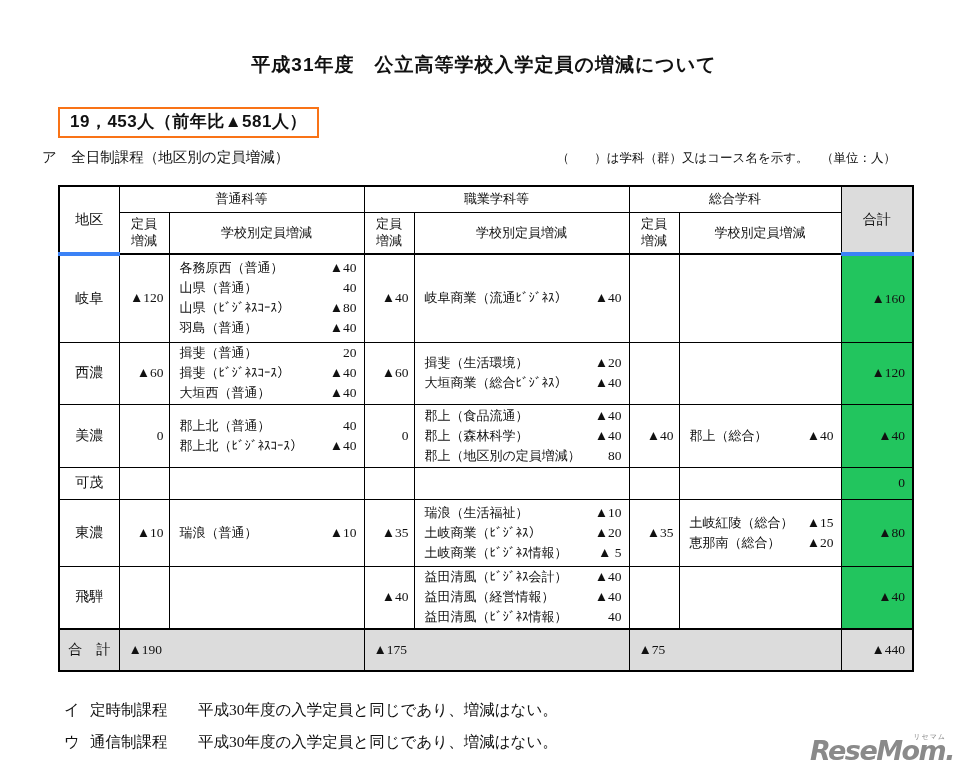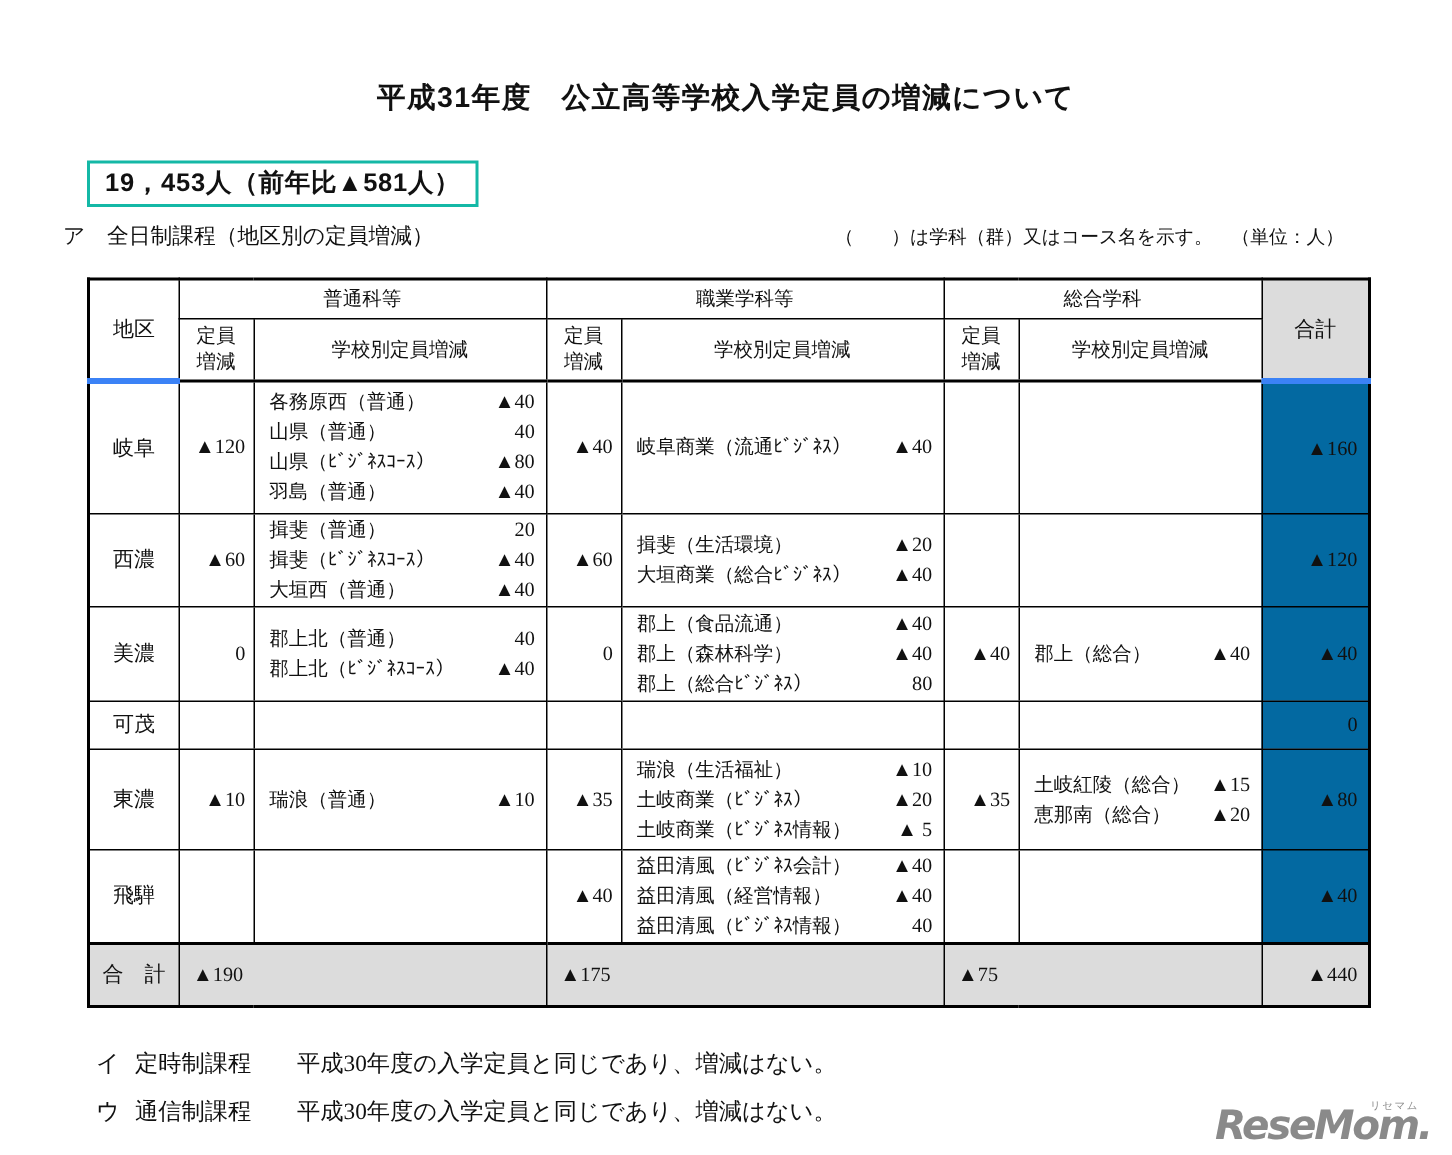"19，453人（前年比▲581人）" .grad-box { border: 2px solid #14b8a6 -> 2px solid #f97316 }
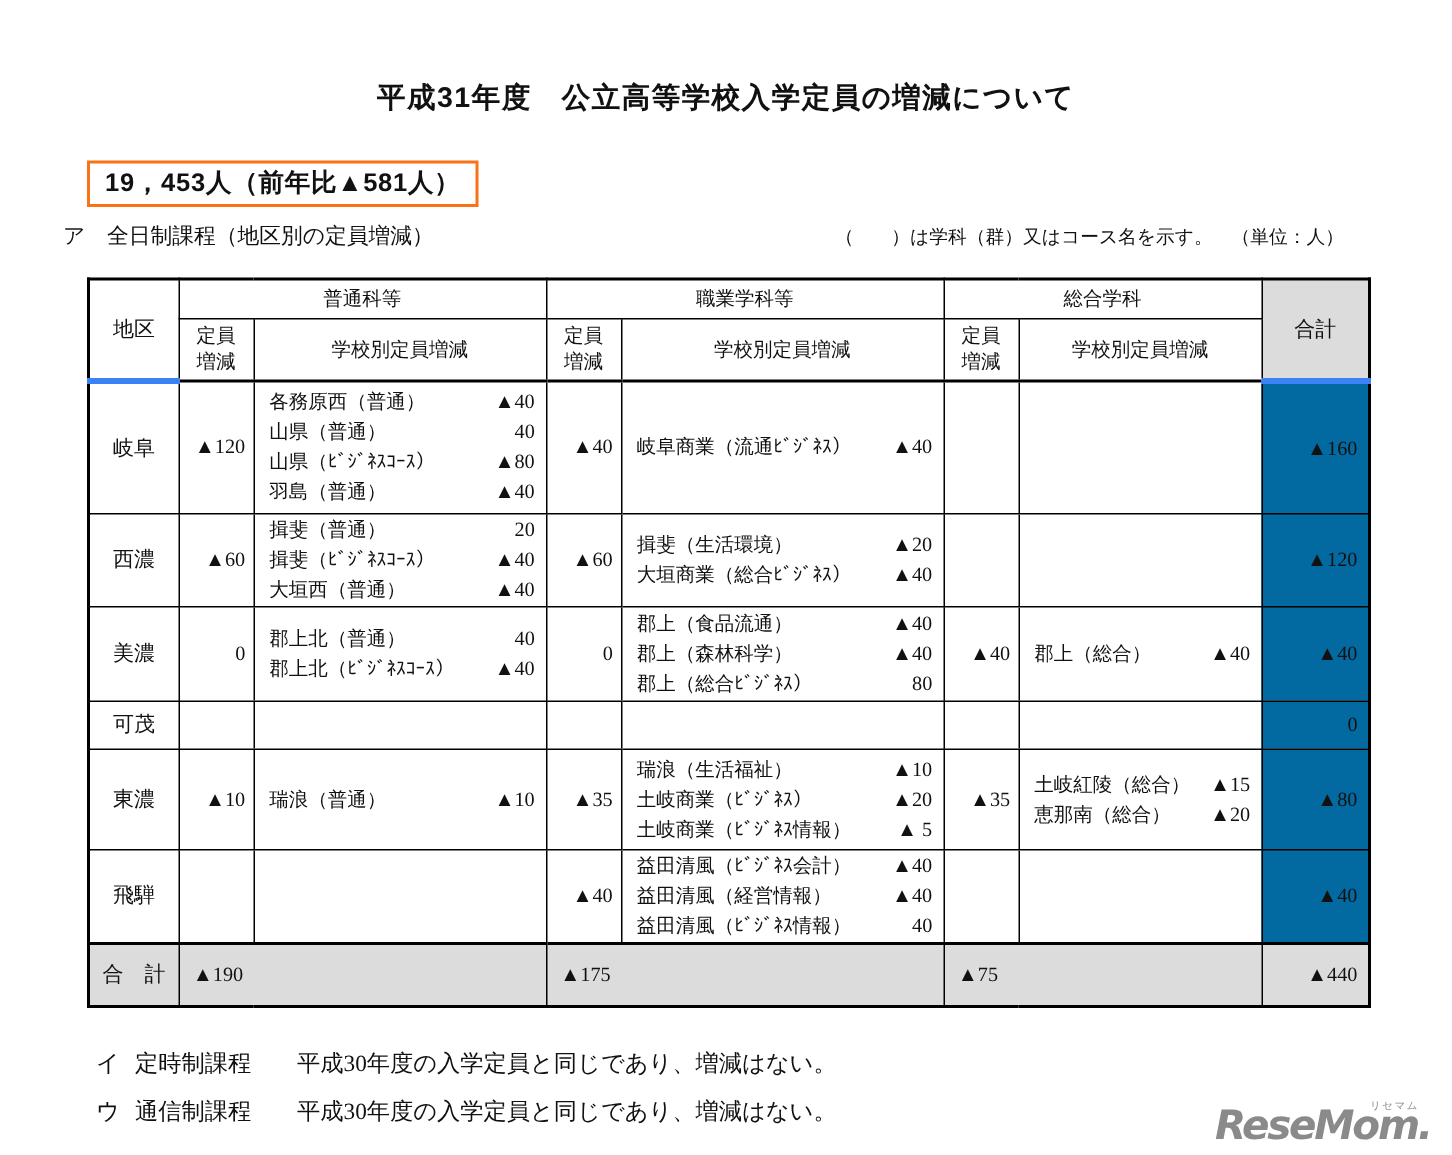"▲160" td.total-col { background: #0369a1 -> #22c55e }
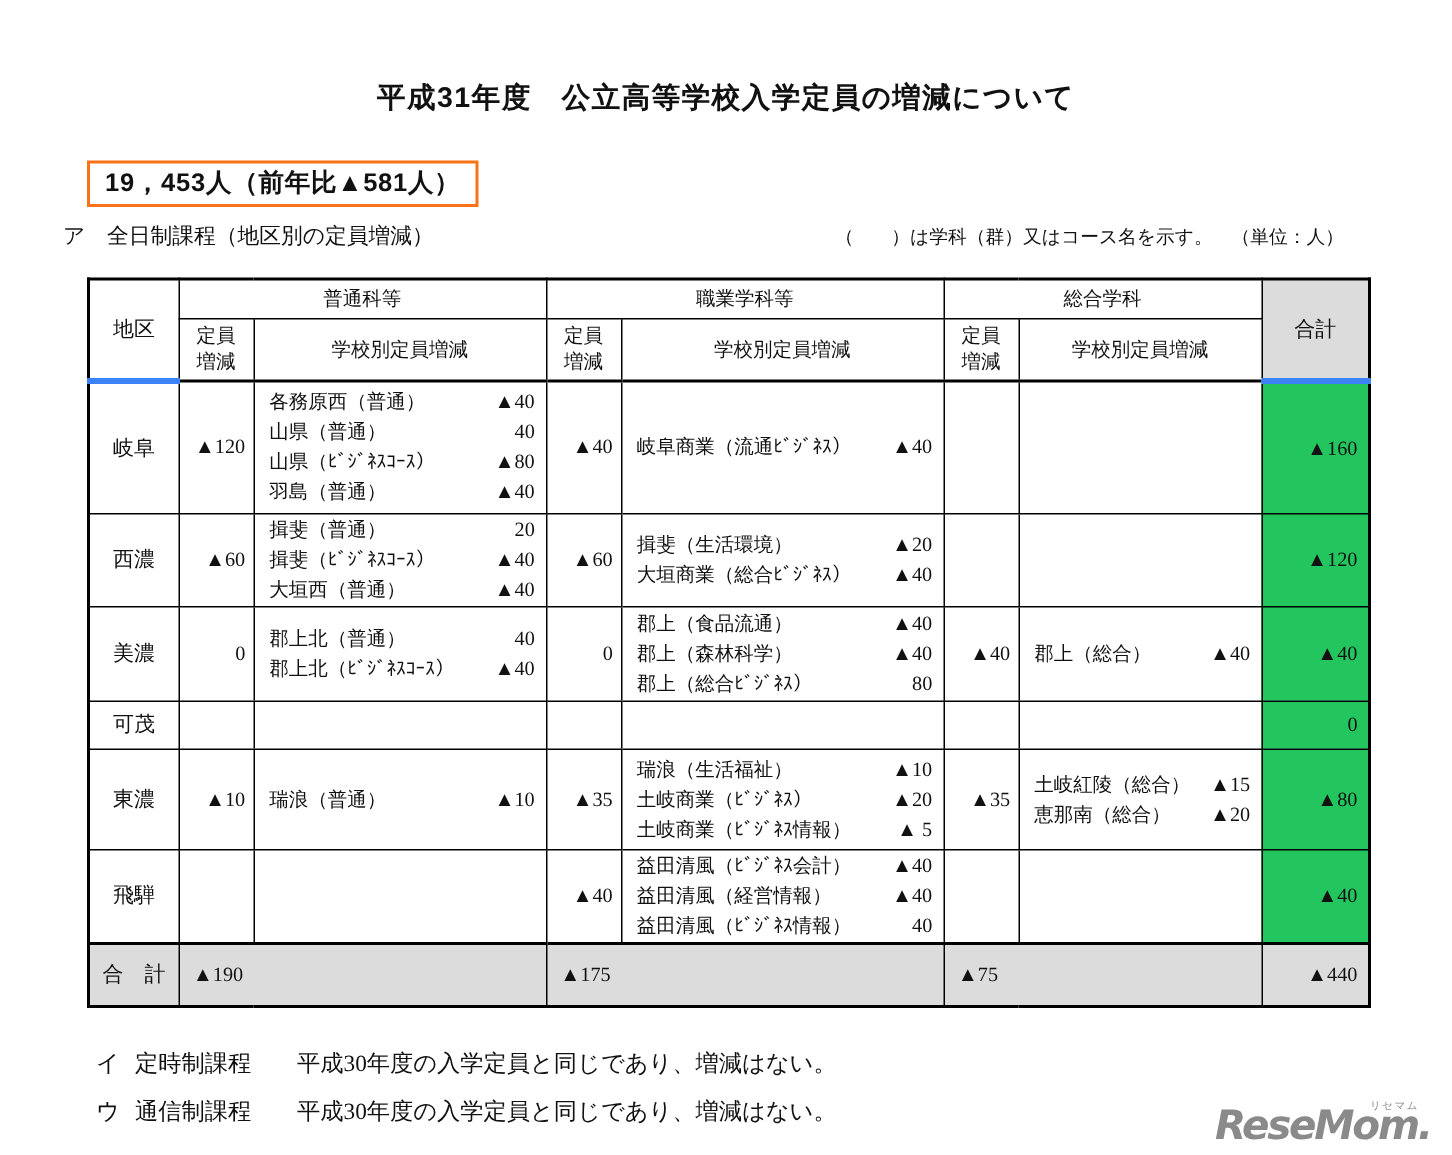"郡上（総合ﾋﾞｼﾞﾈｽ）" span.sname { text: 総合ﾋﾞｼﾞﾈｽ -> 地区別の定員増減 }
